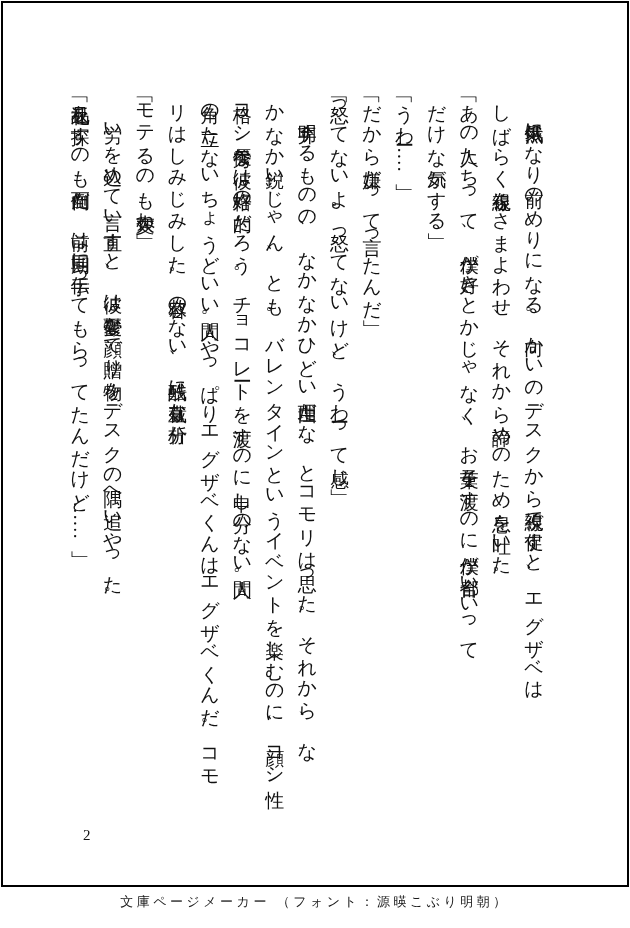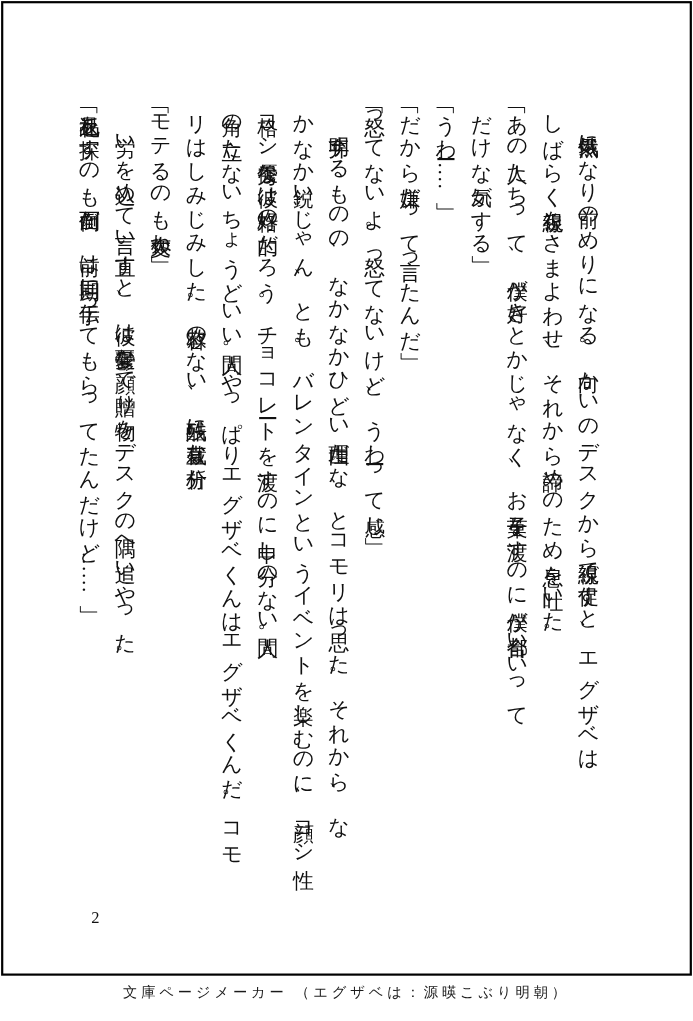"文庫ページメーカー （エグザベは：源暎こぶり明朝）" div.footer-caption { text: エグザベは -> フォント }
